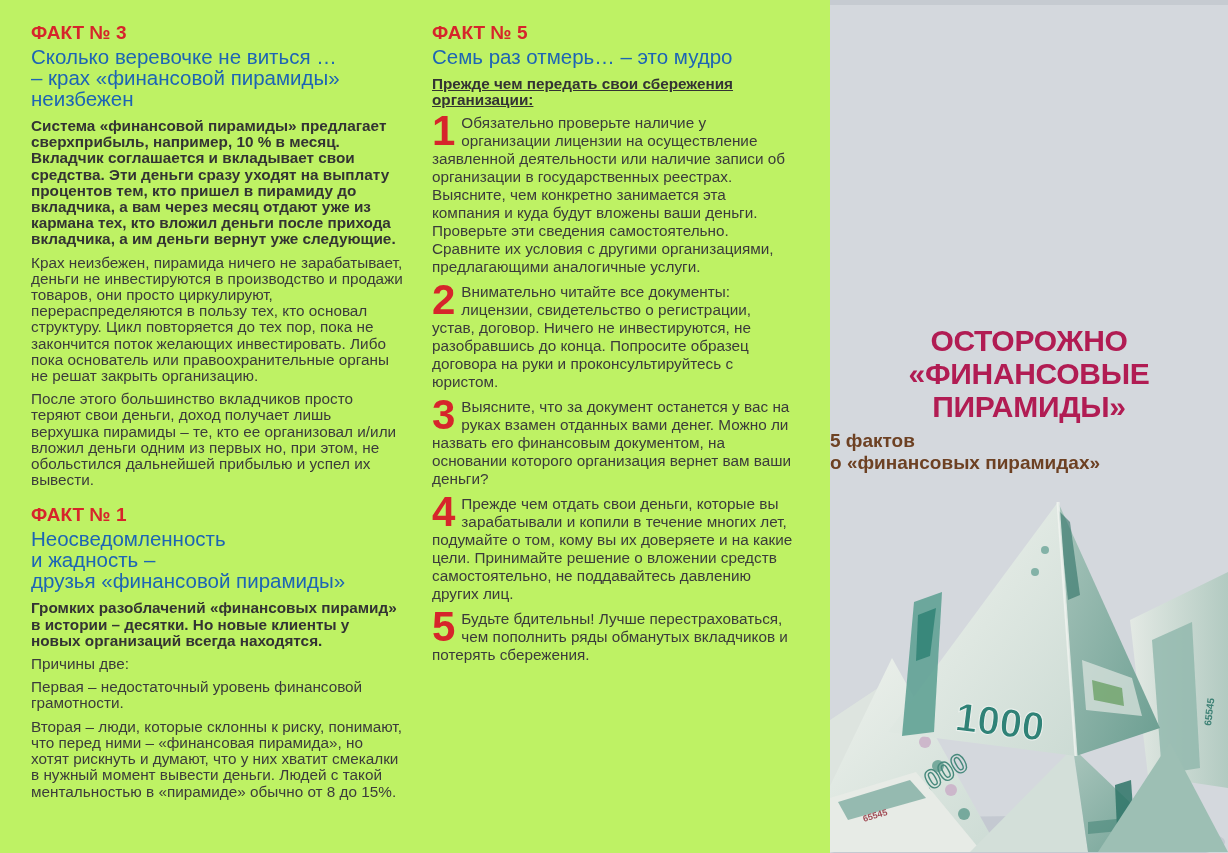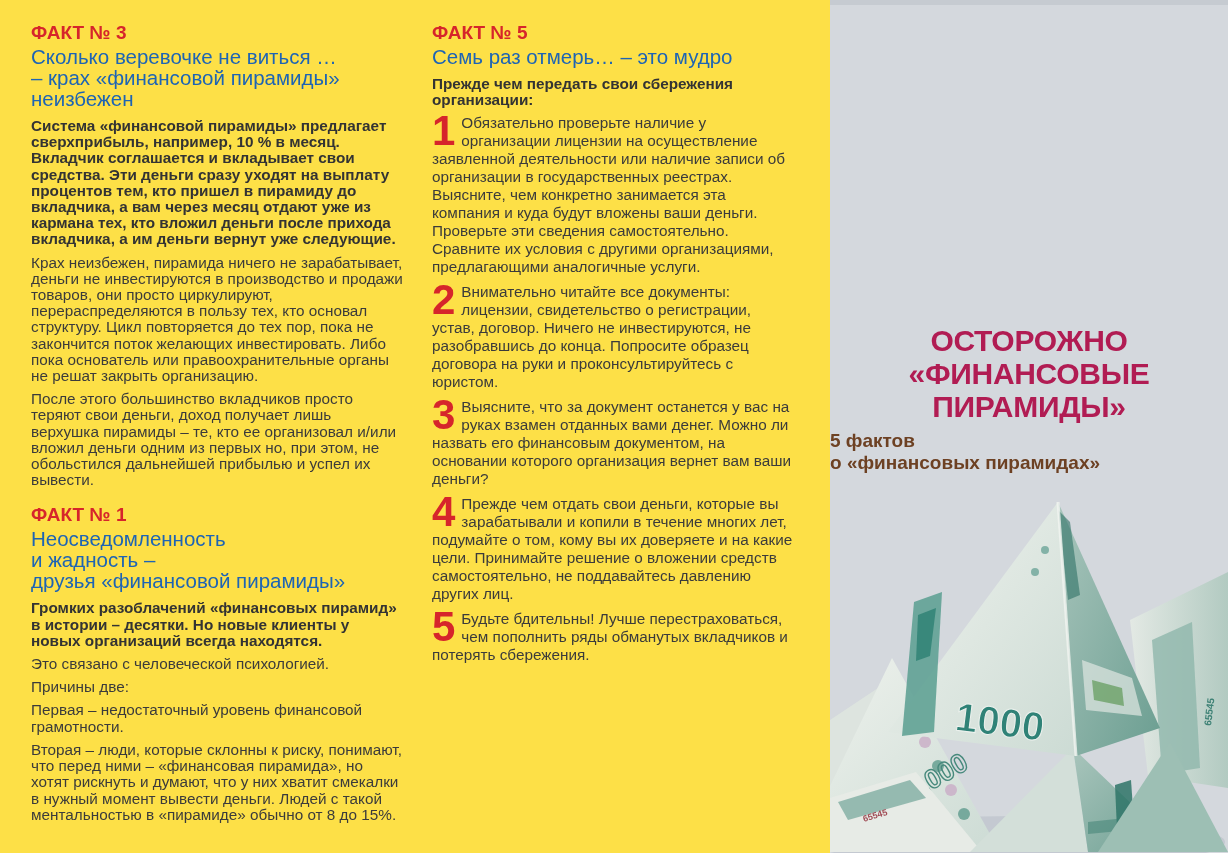"ФАКТ № 3" .page { background: #fde047 -> #bef264 }
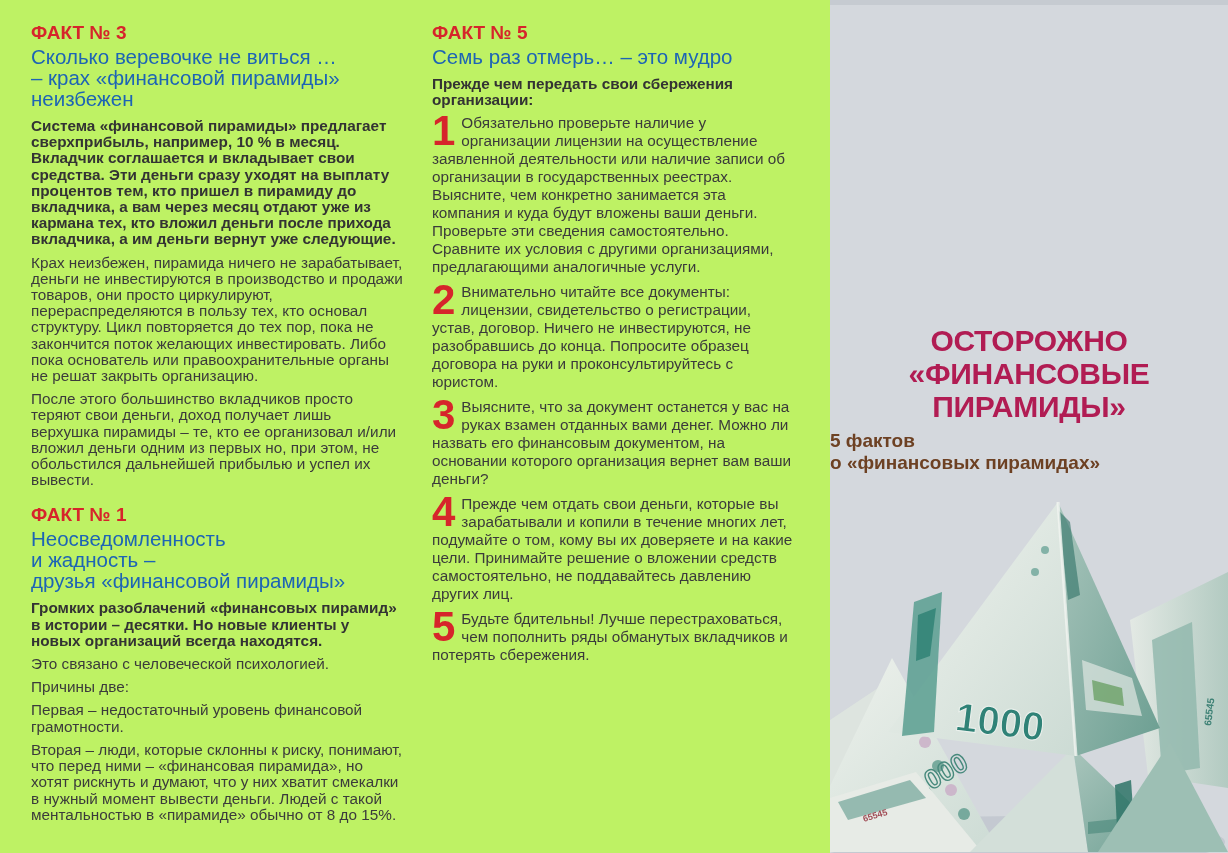"Прежде чем передать свои сбережения" .intro { text-decoration: none -> underline }
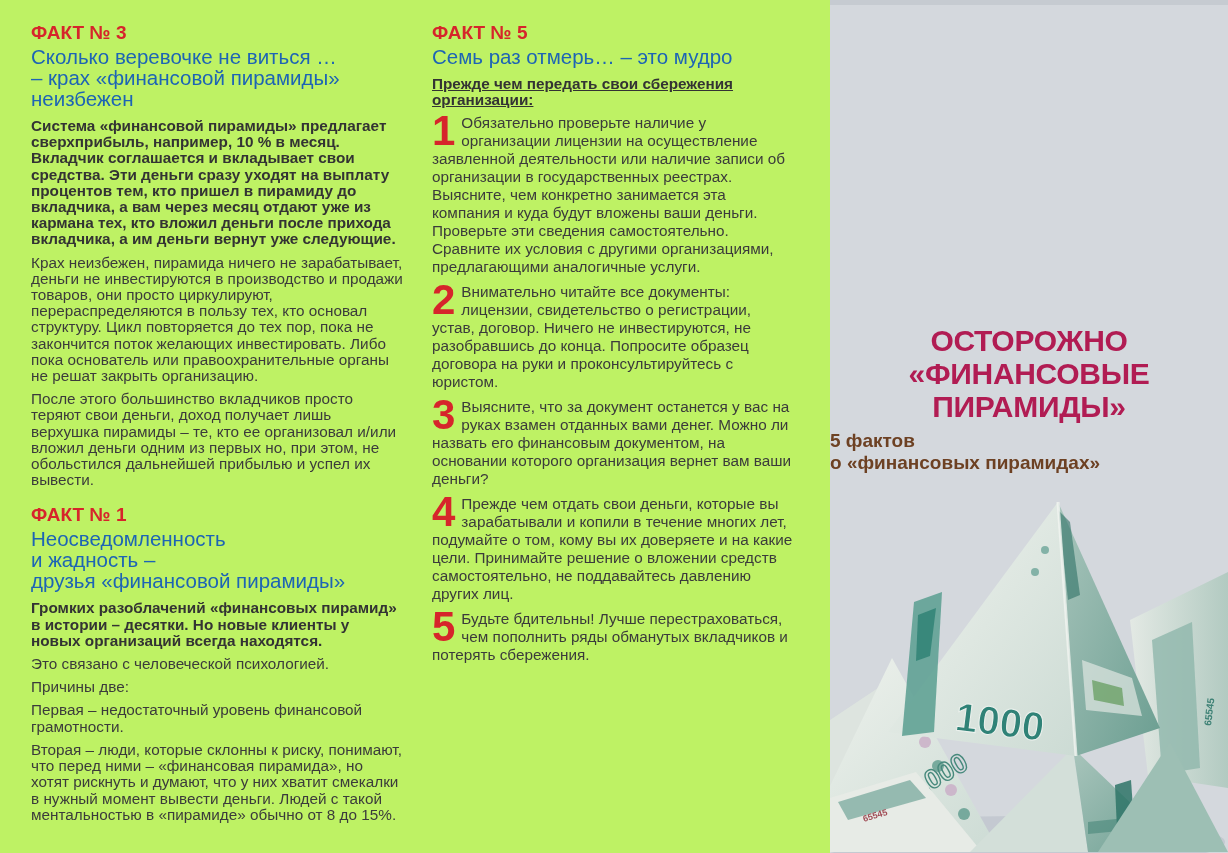"Это связано с человеческой психологией." p.body { html: <p>Это связано с человеческой психологией.</p> -> none }
